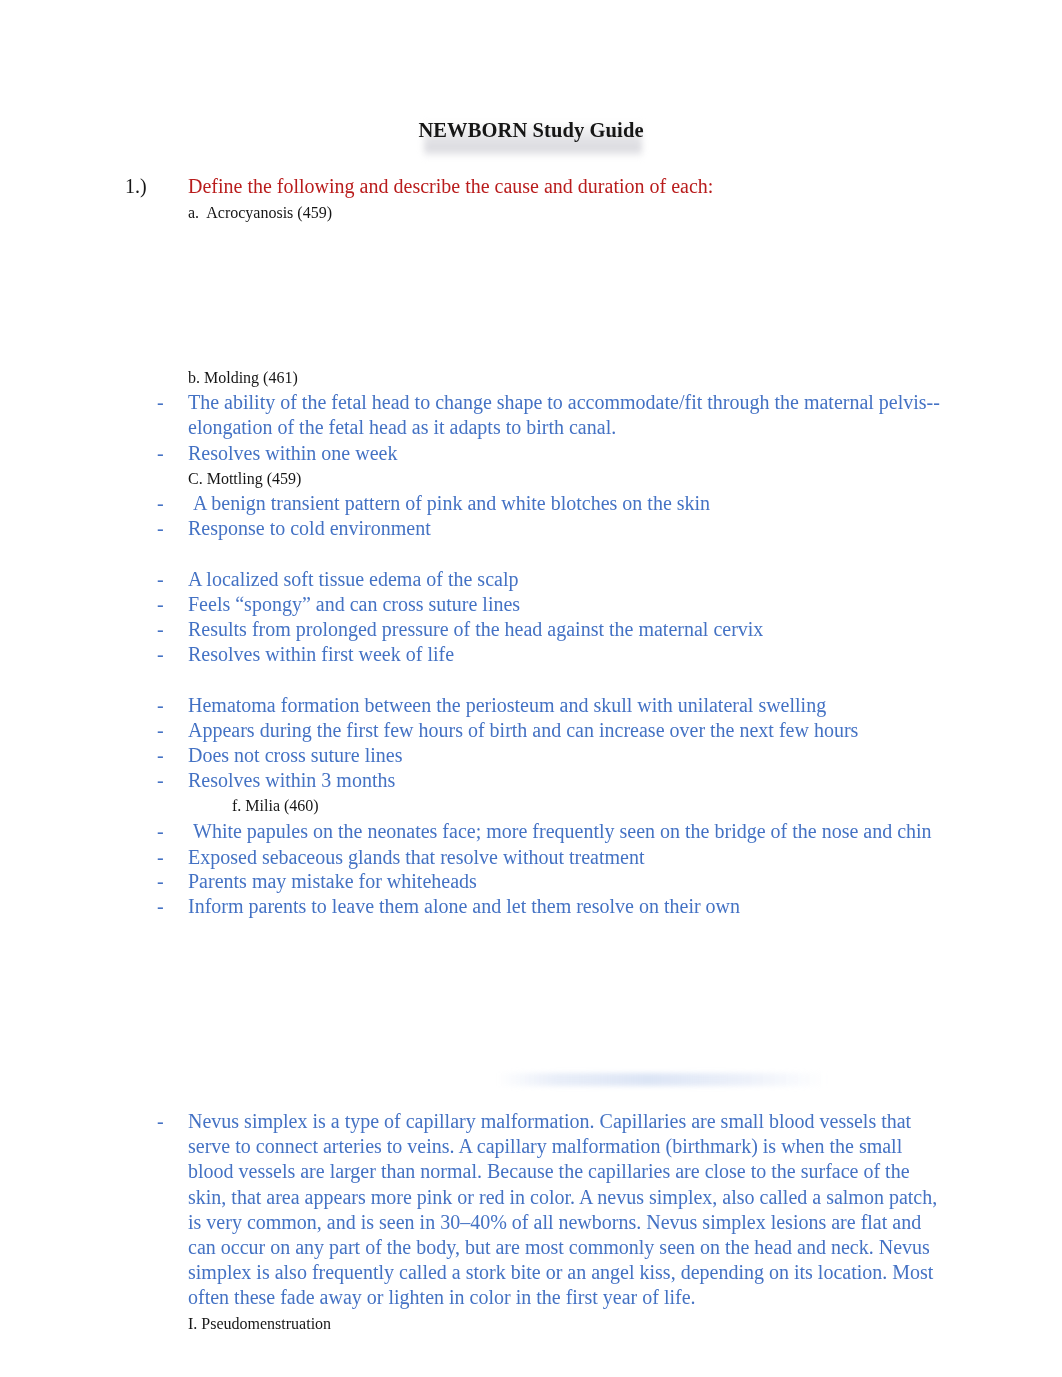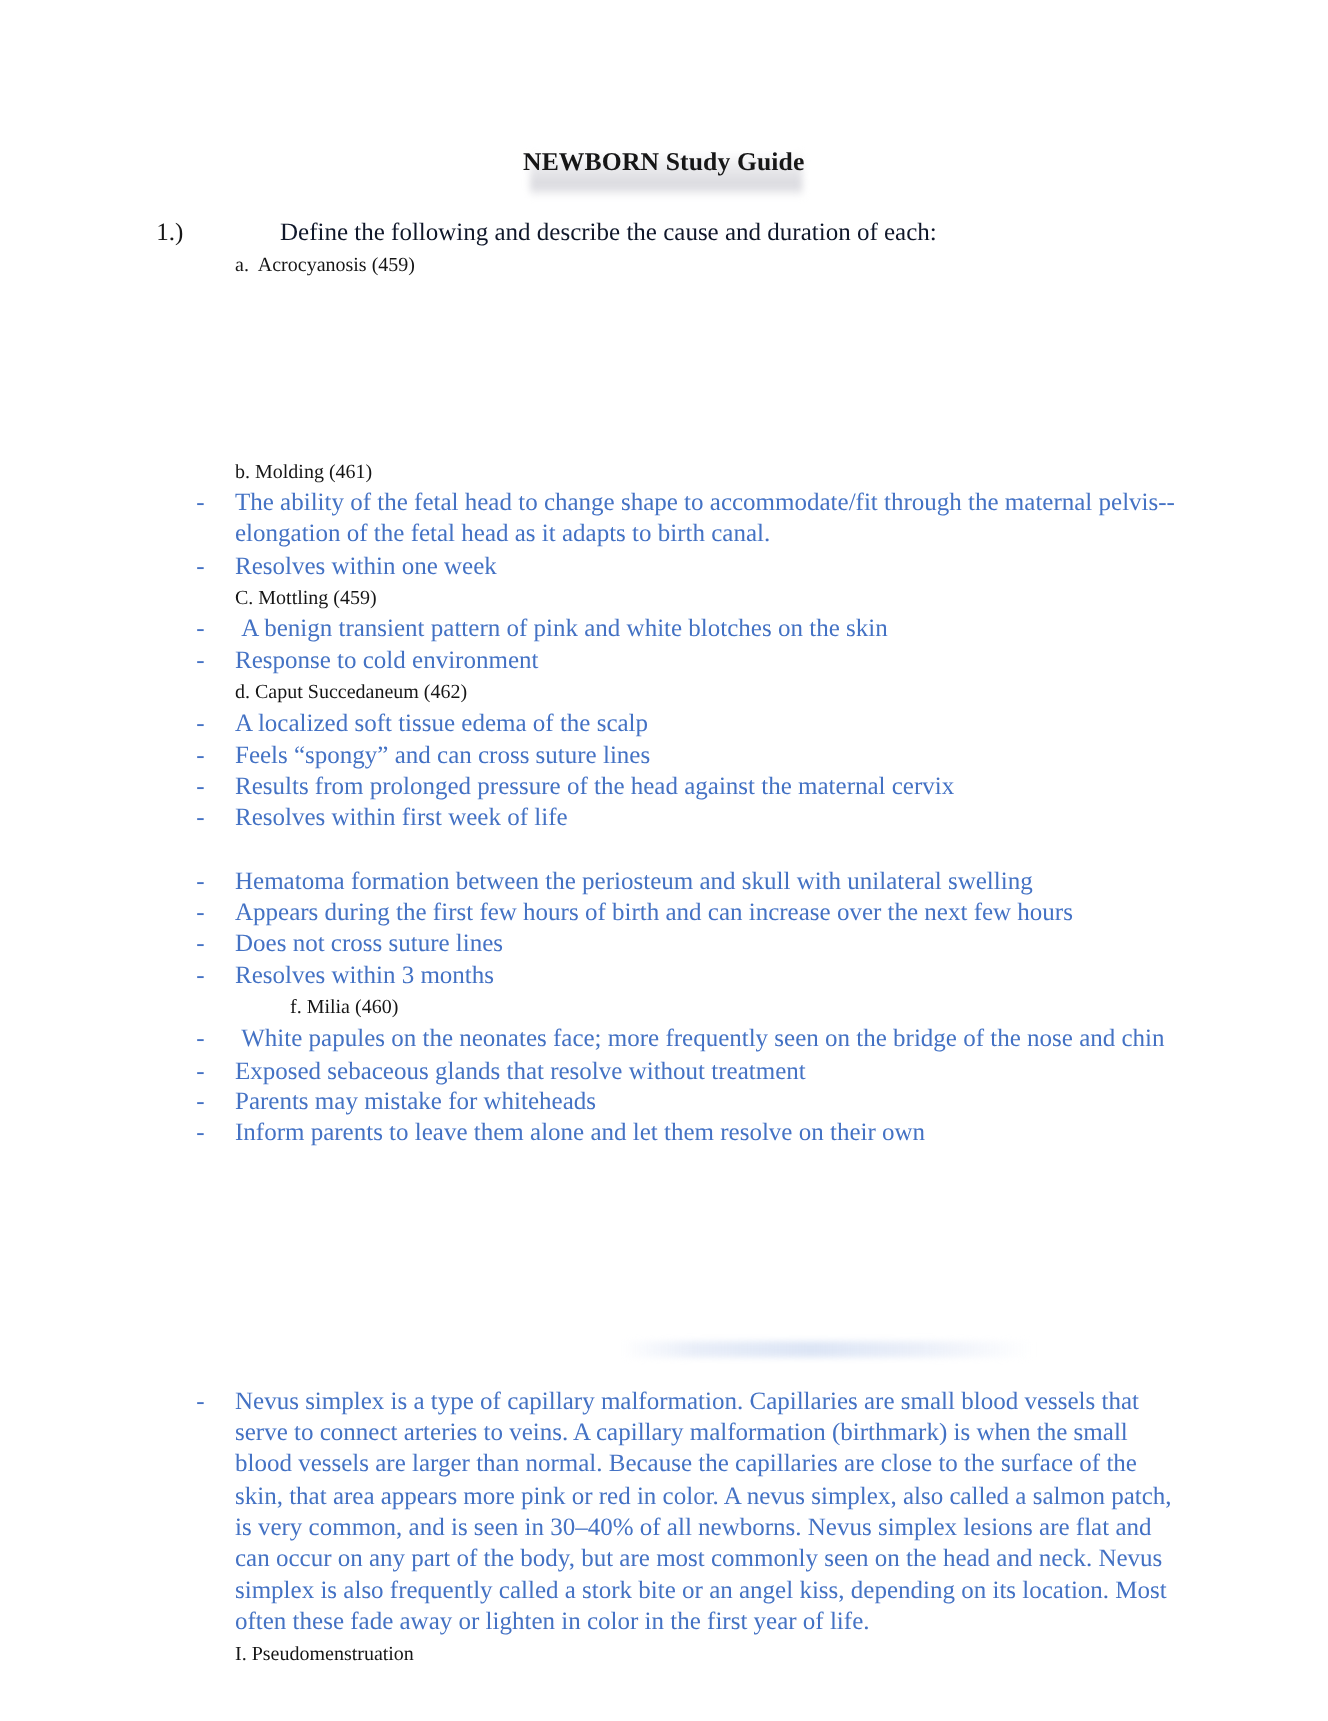"Define the following and describe" .lead-text { color: #0f172a -> #b91c1c; margin-left: 36px -> none }
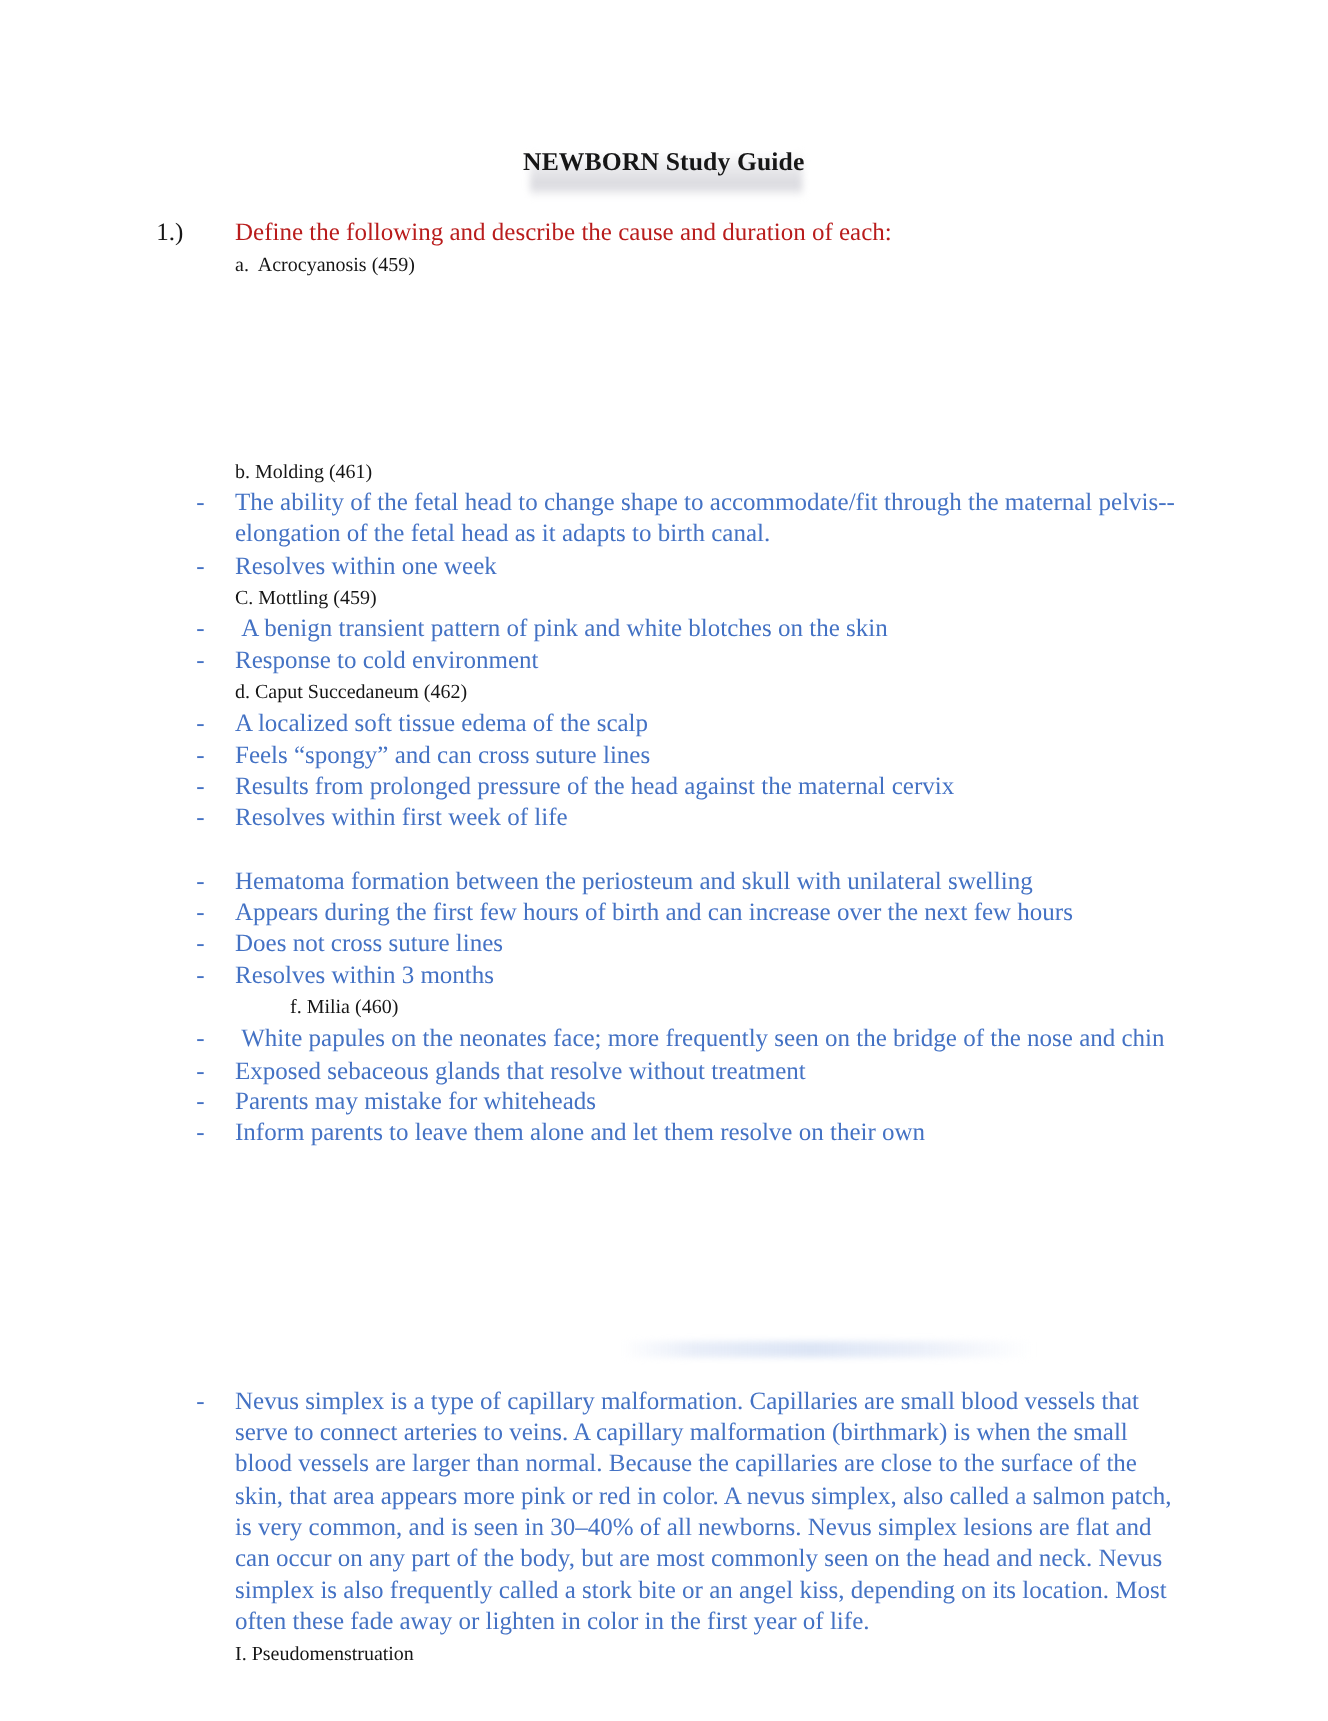"d. Caput Succedaneum (462)" div.sub-head { html: <div>d. Caput Succedaneum (462)</div> -> none }
